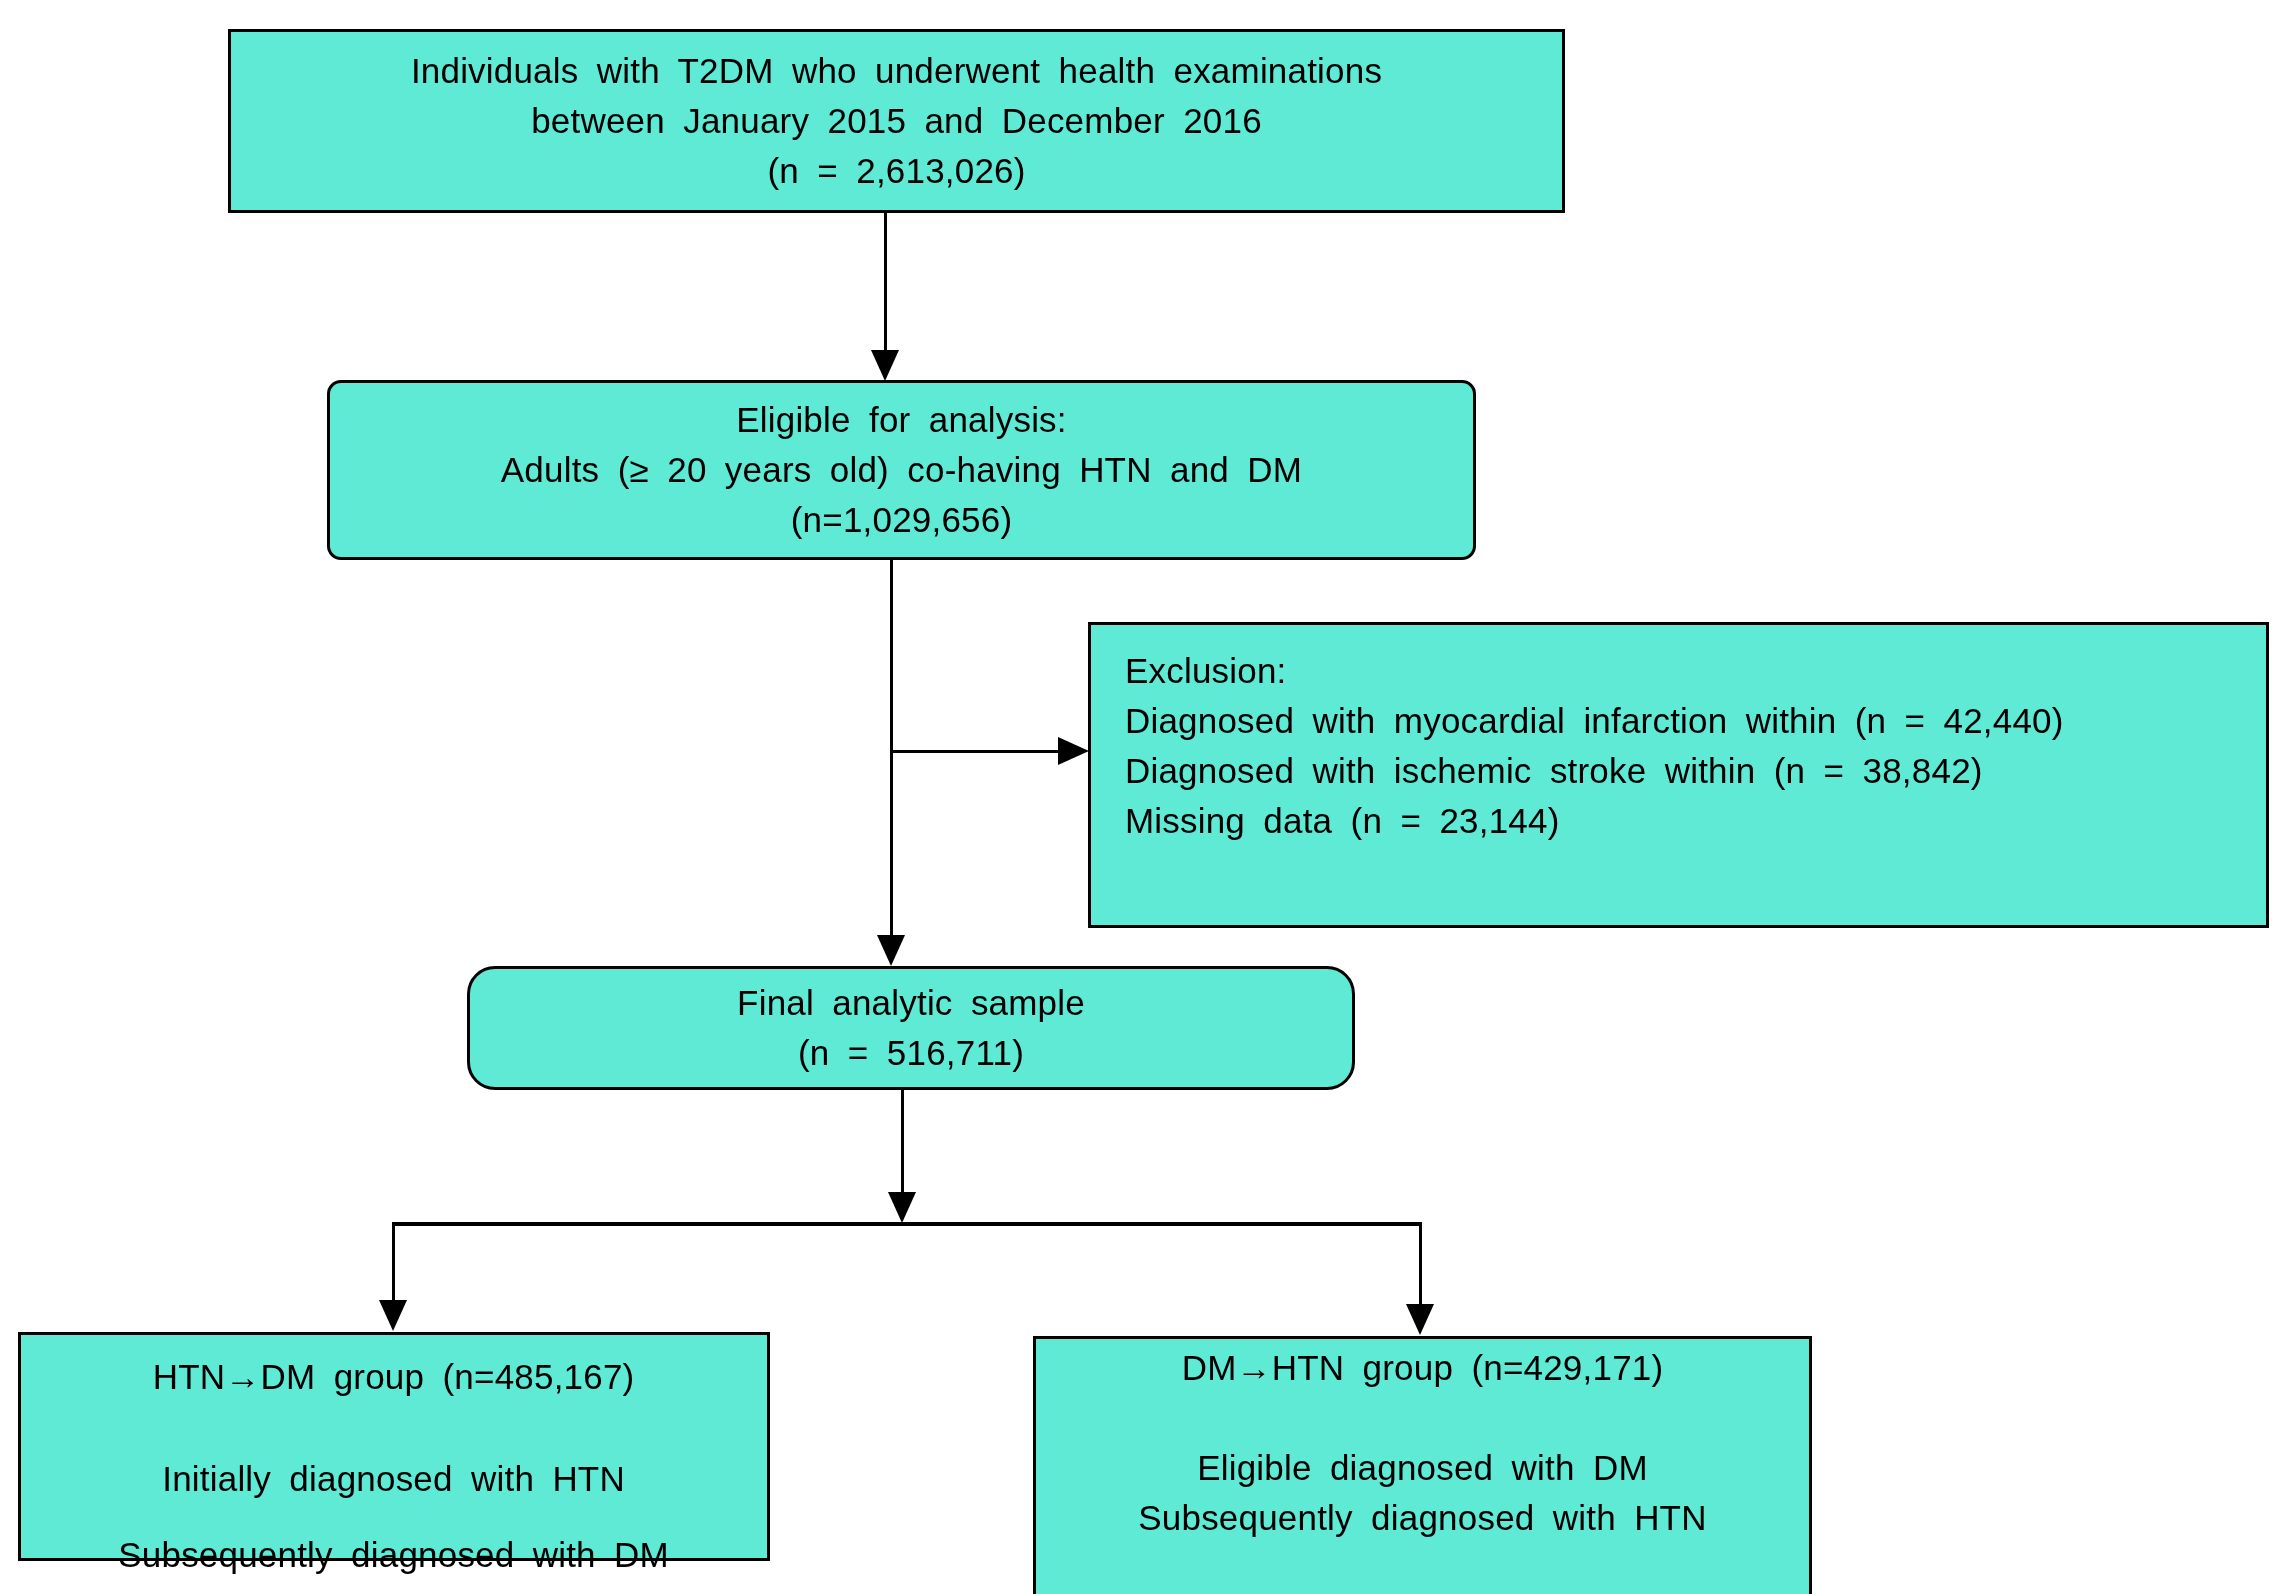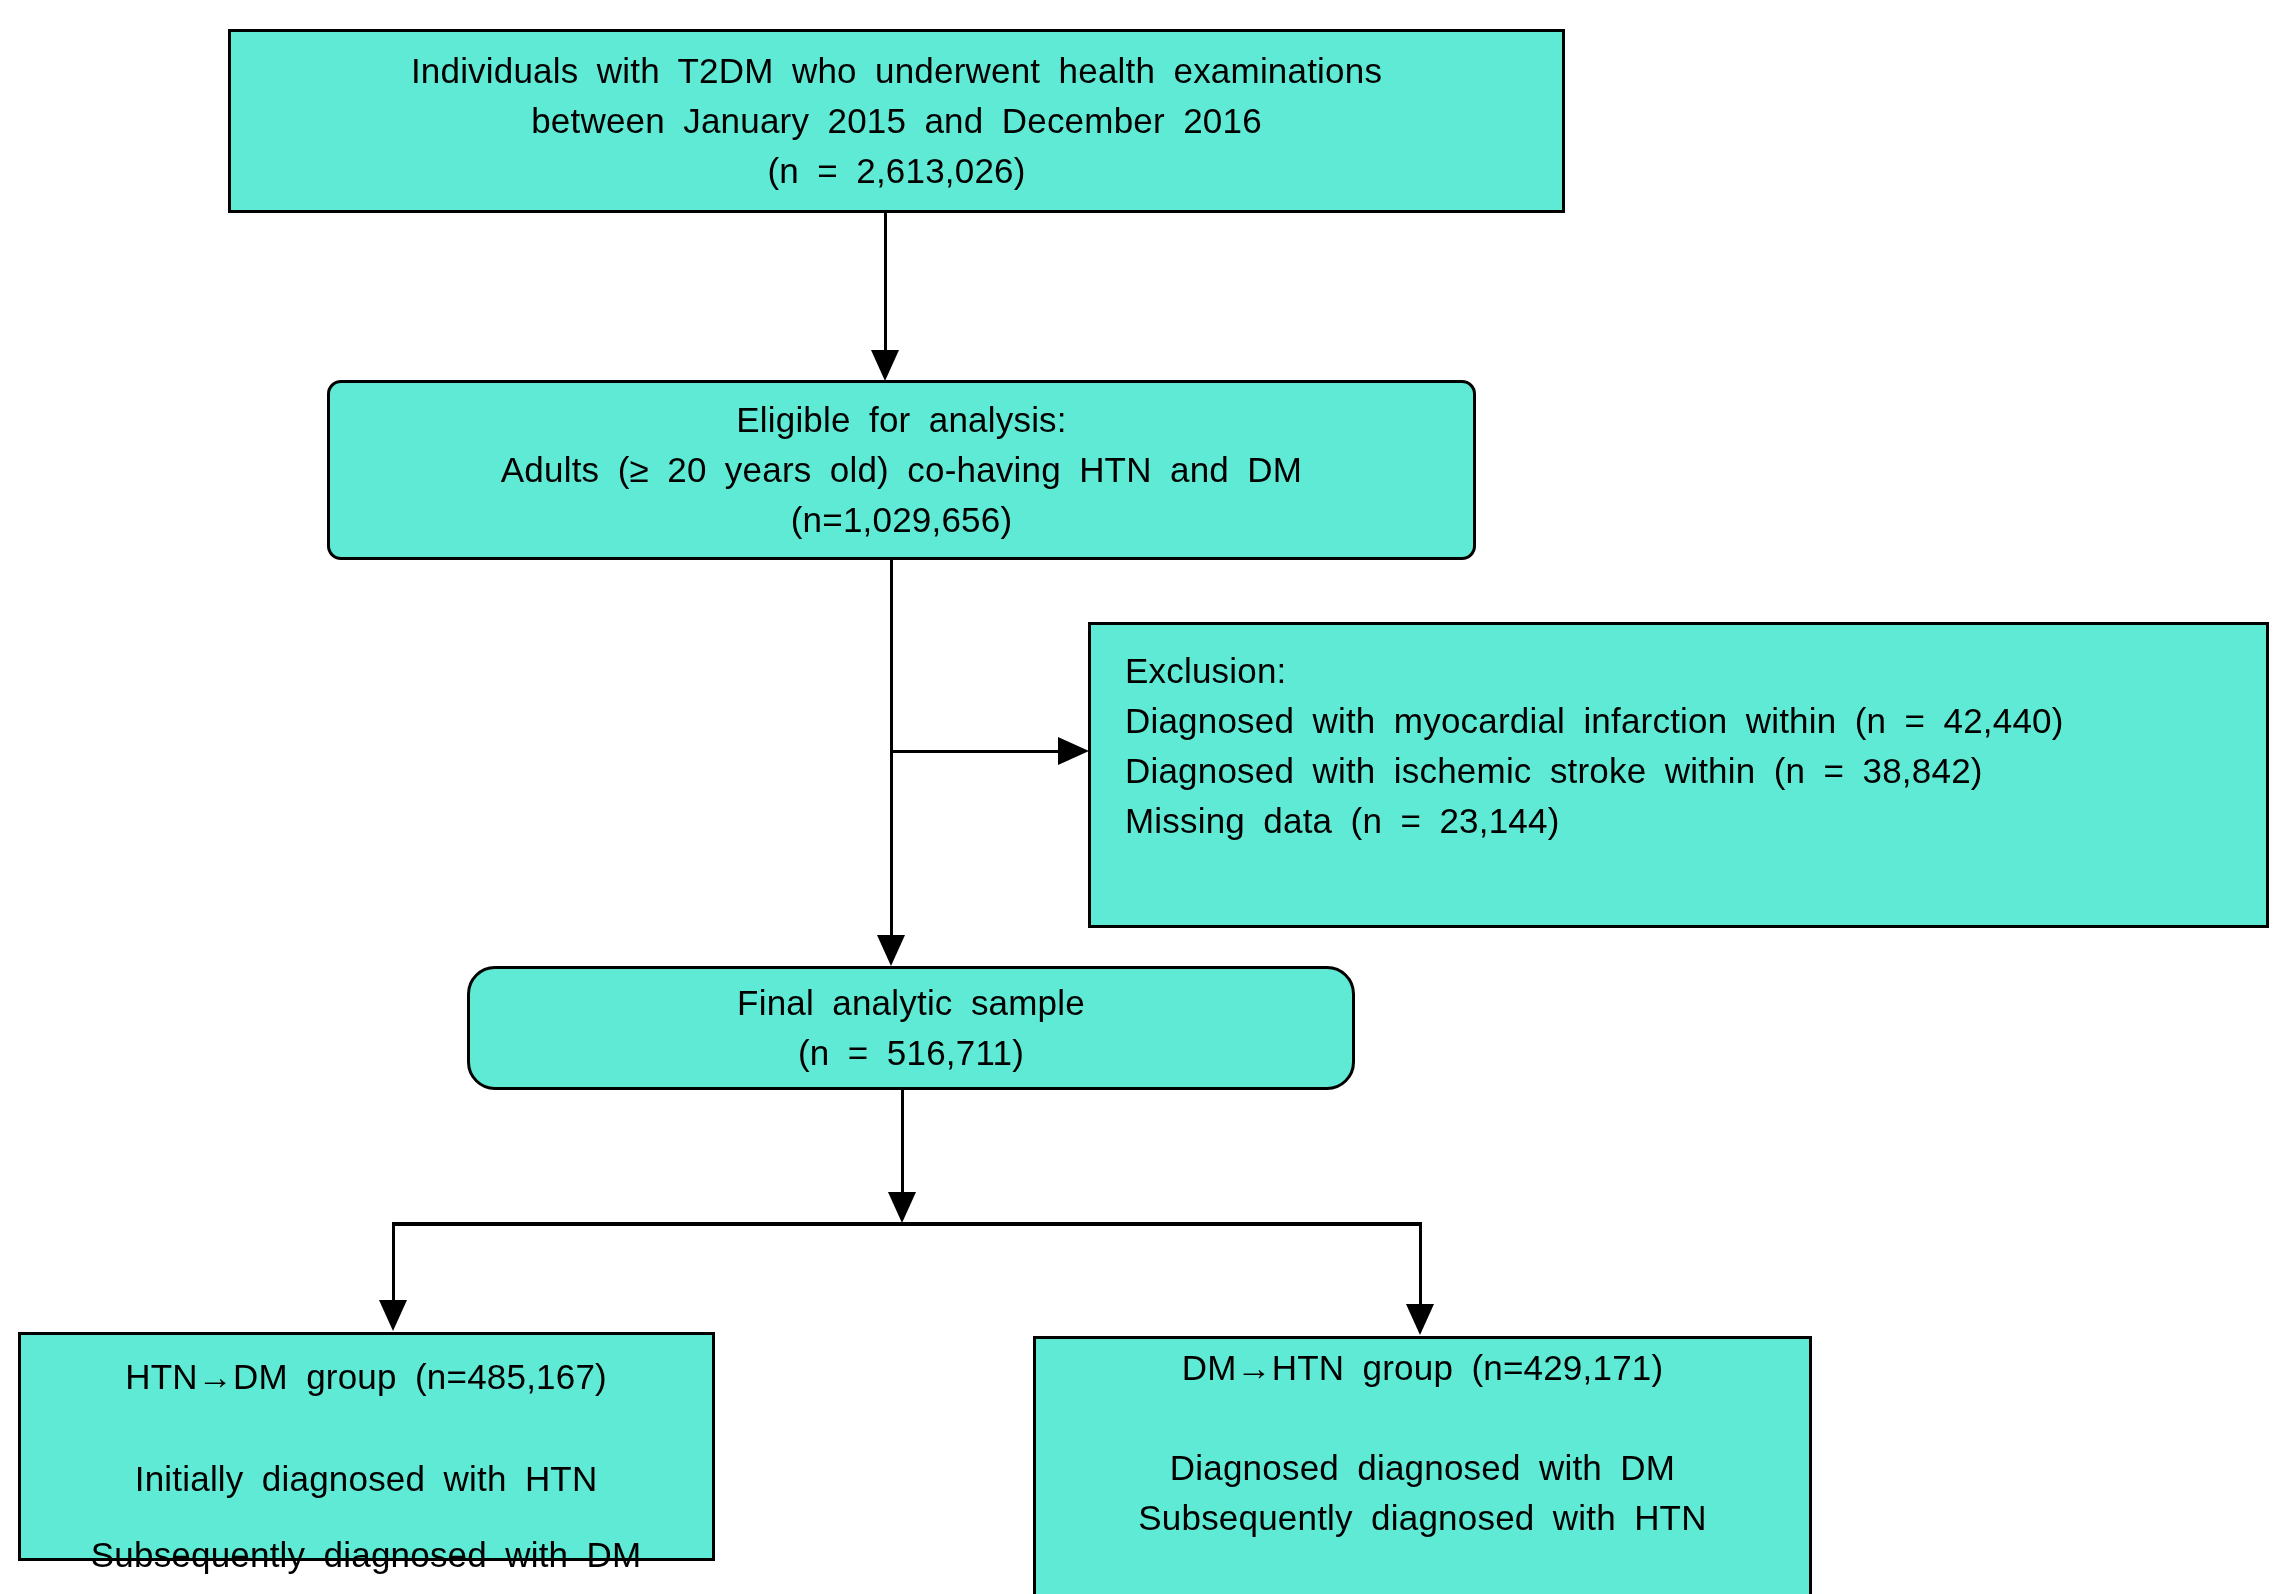"HTN→DM group (n=485,167)" div.box { width: 697px -> 752px }
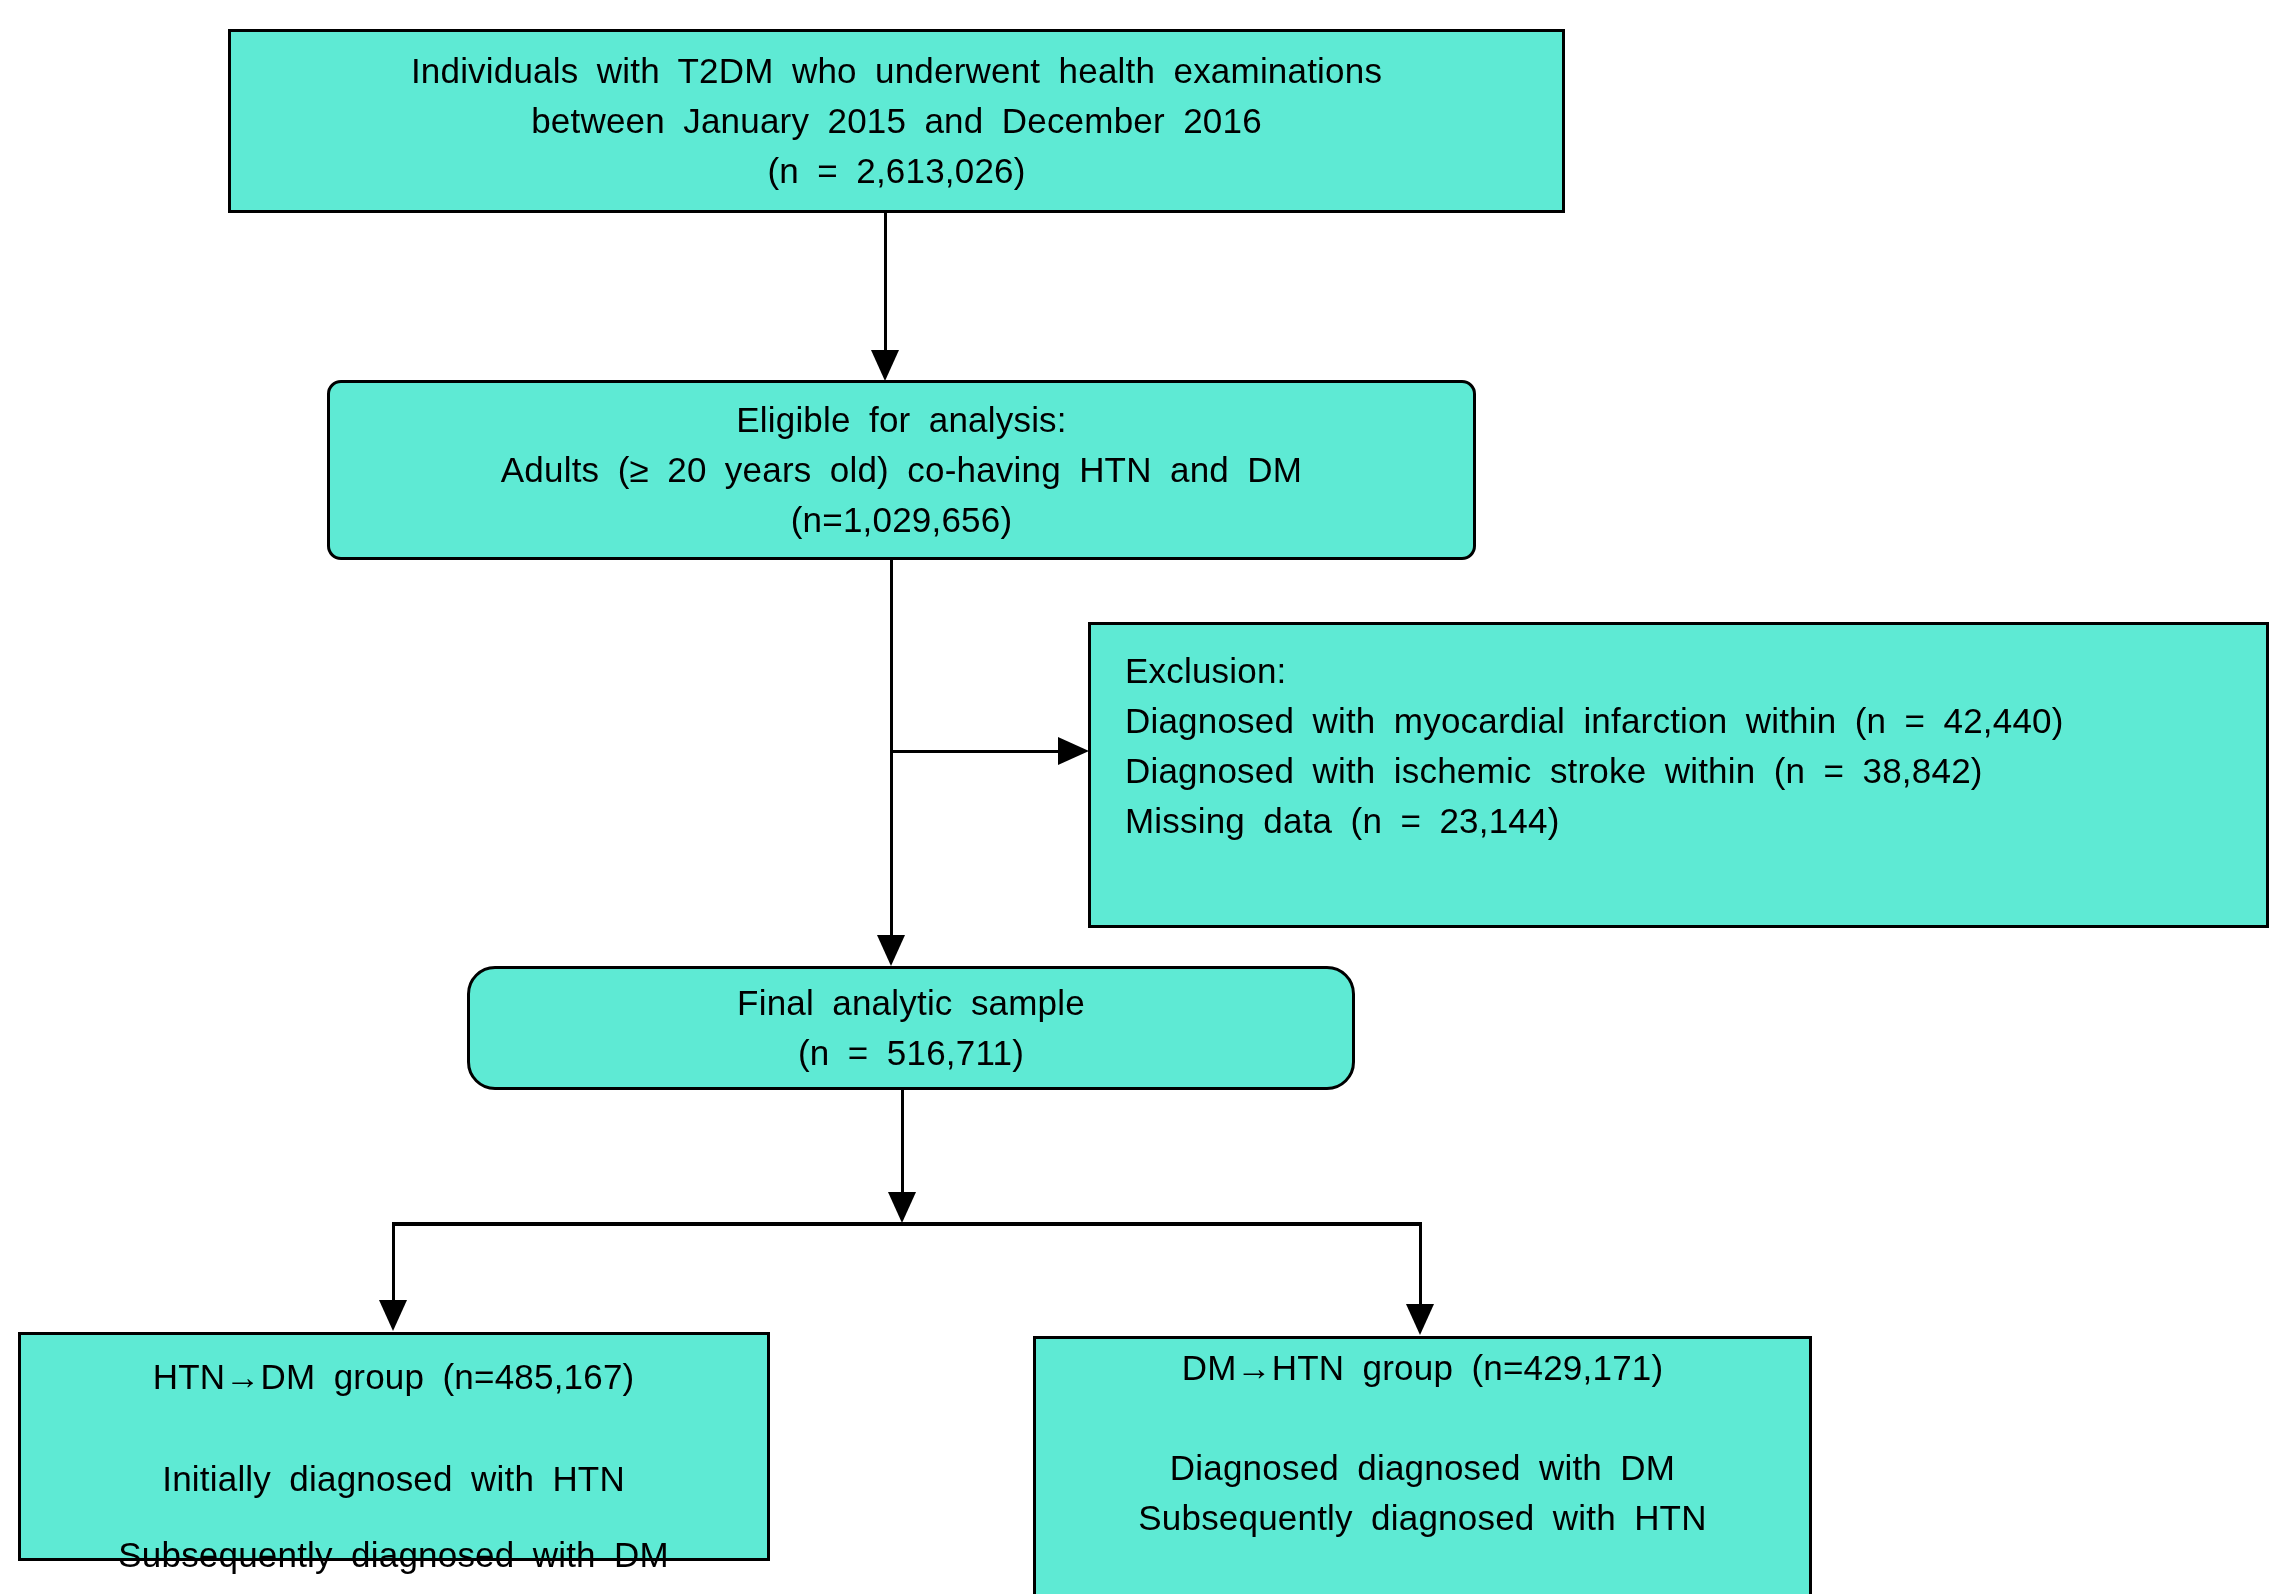"Diagnosed diagnosed with DM" div.ln { text: Diagnosed -> Eligible }
